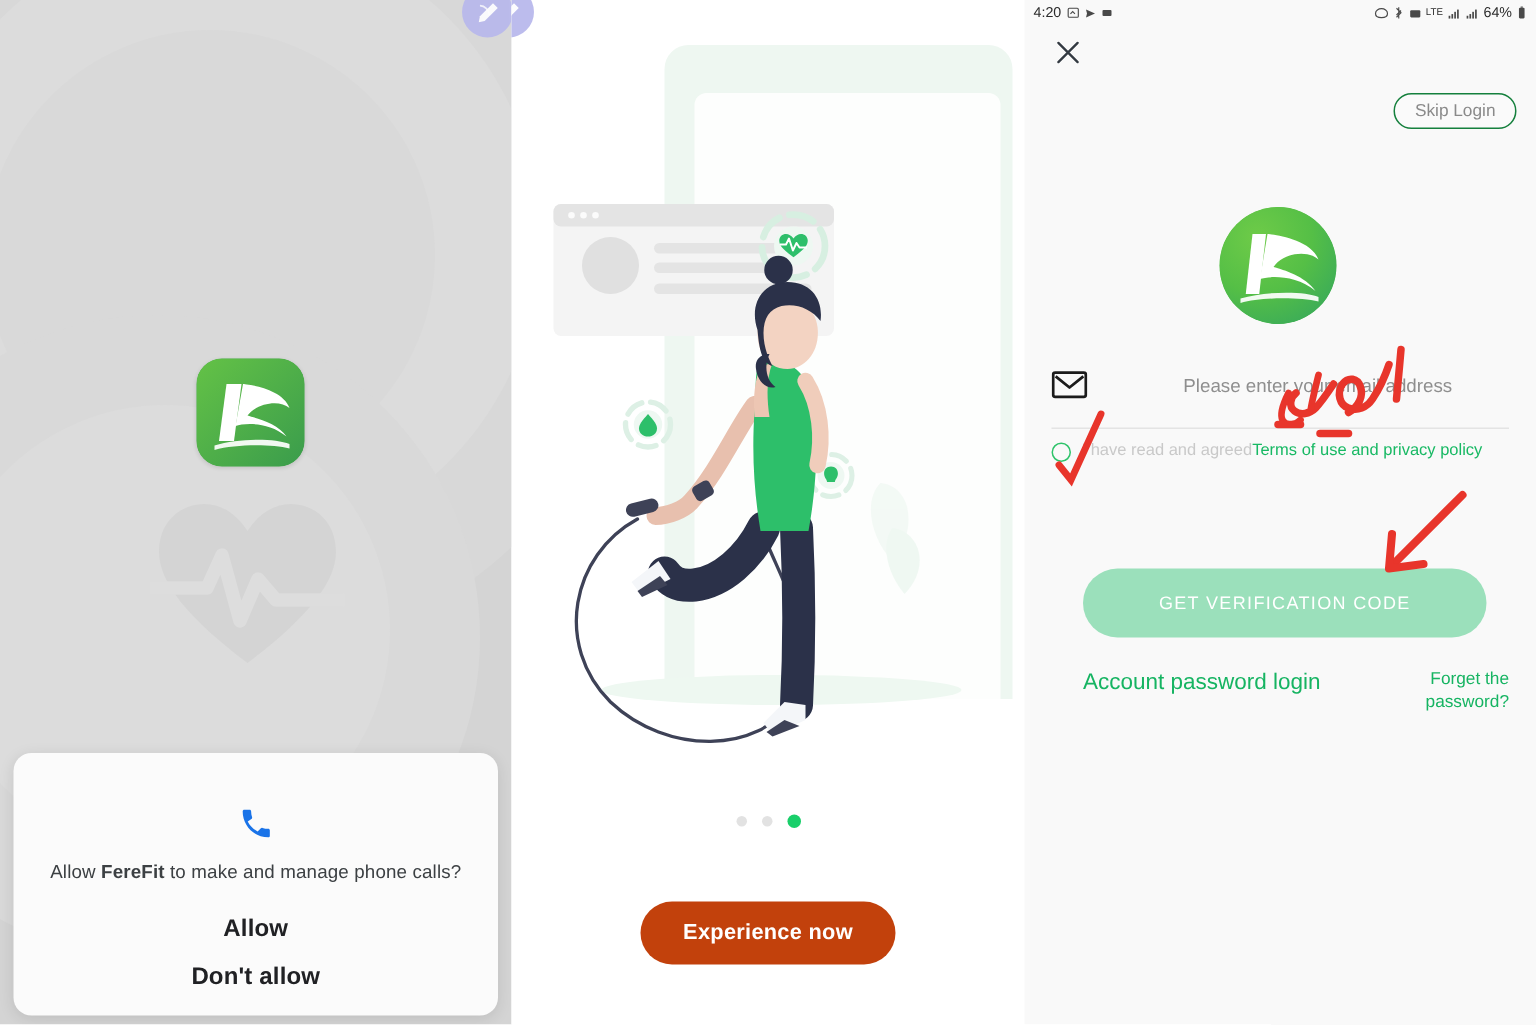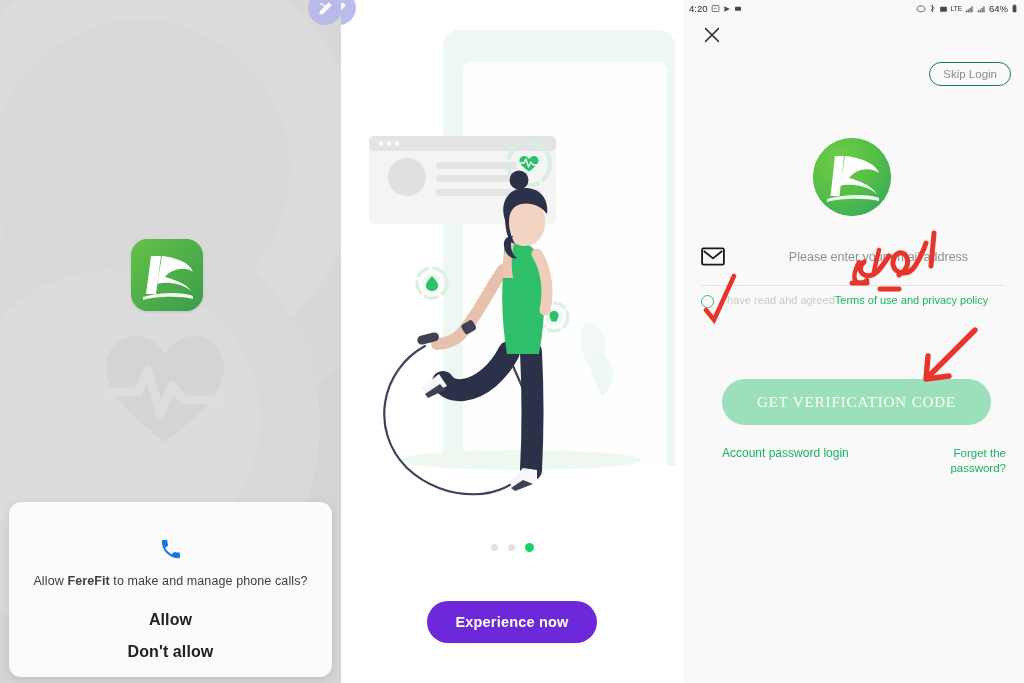"GET VERIFICATION CODE" .verify-btn { font-family: Liberation Serif, serif -> Liberation Sans, sans-serif; font-size: 15px -> 12px }
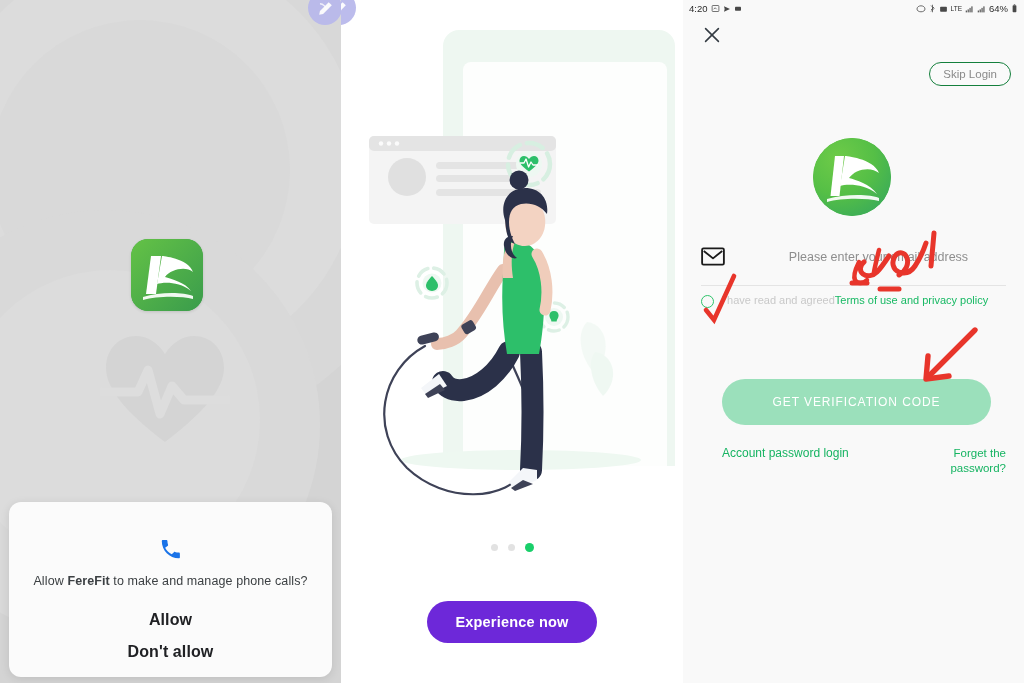"Account password login" .acct-login { font-size: 12px -> 15px }
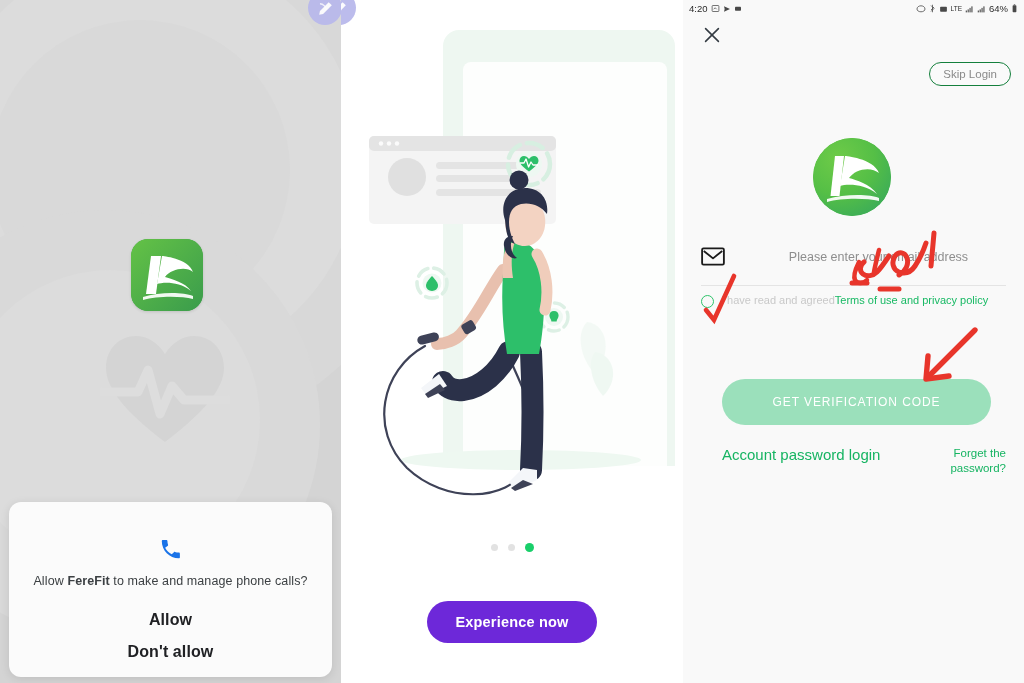"Experience now" .experience-btn { background: #6d28d9 -> #c2410c }
